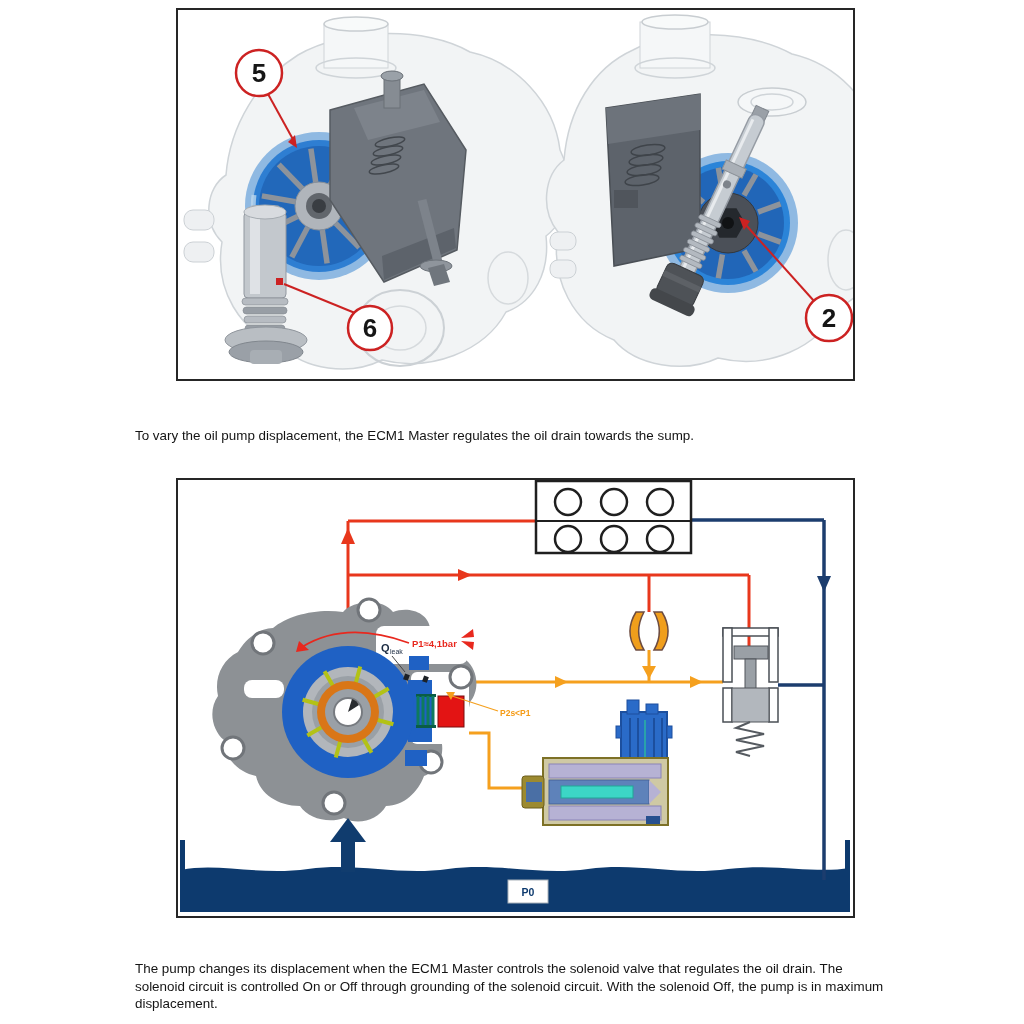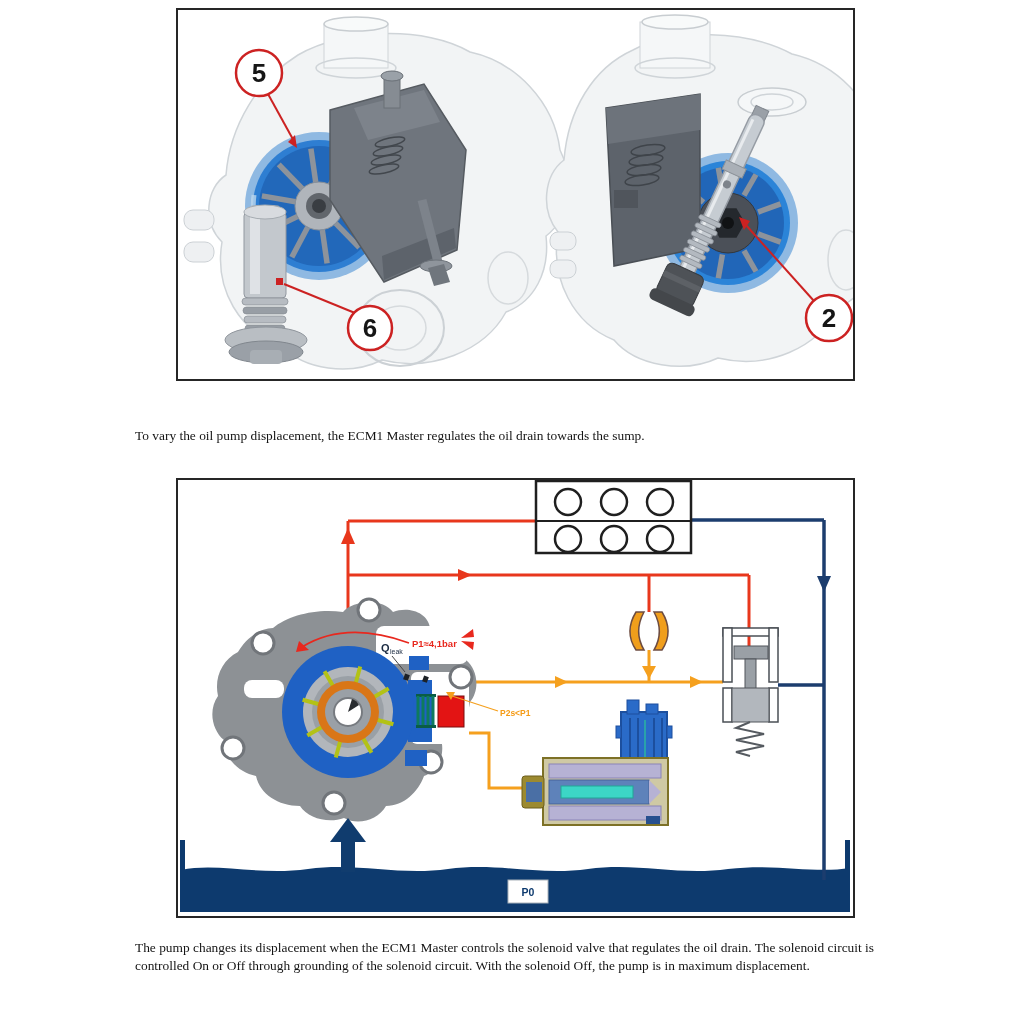"To vary the oil pump" .caption { font-family: Liberation Serif, serif -> none }
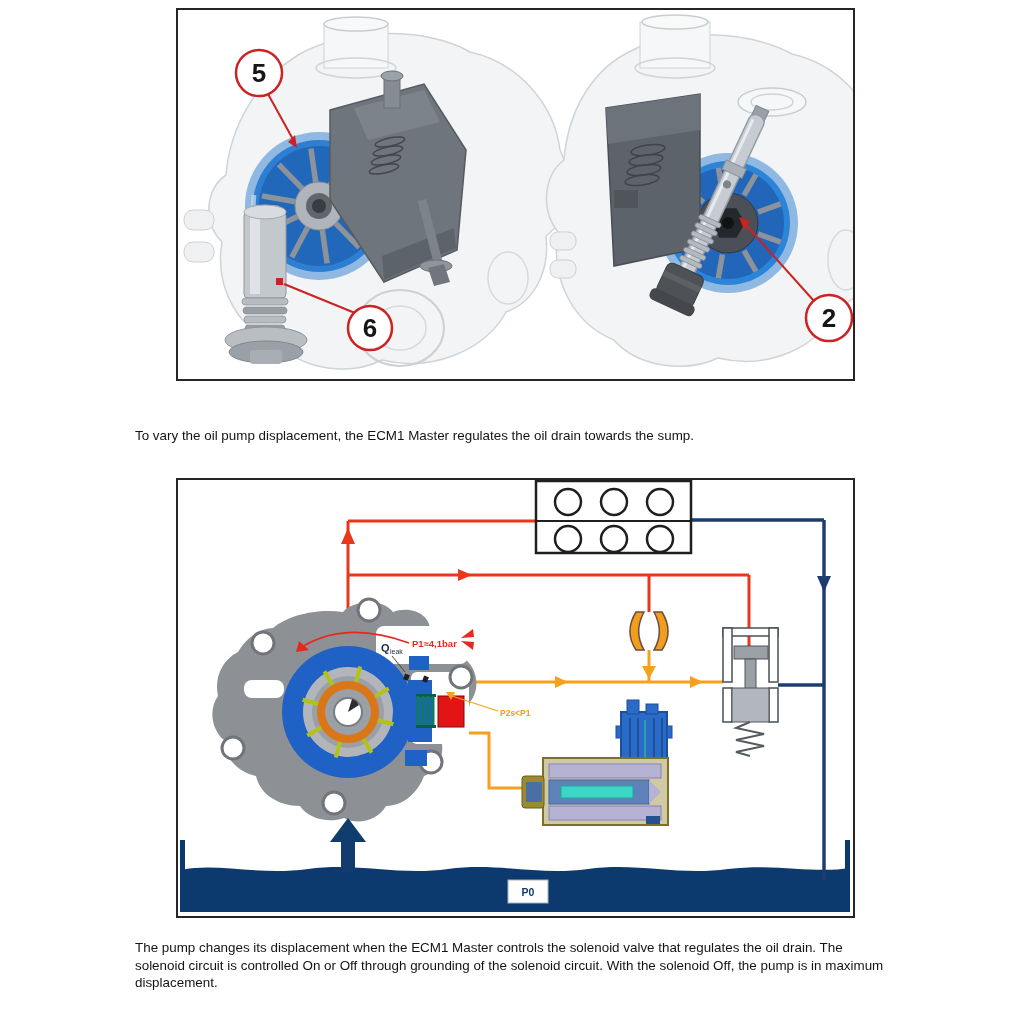"The pump changes its displacement" #cap2 { top: 926px -> 947px }
